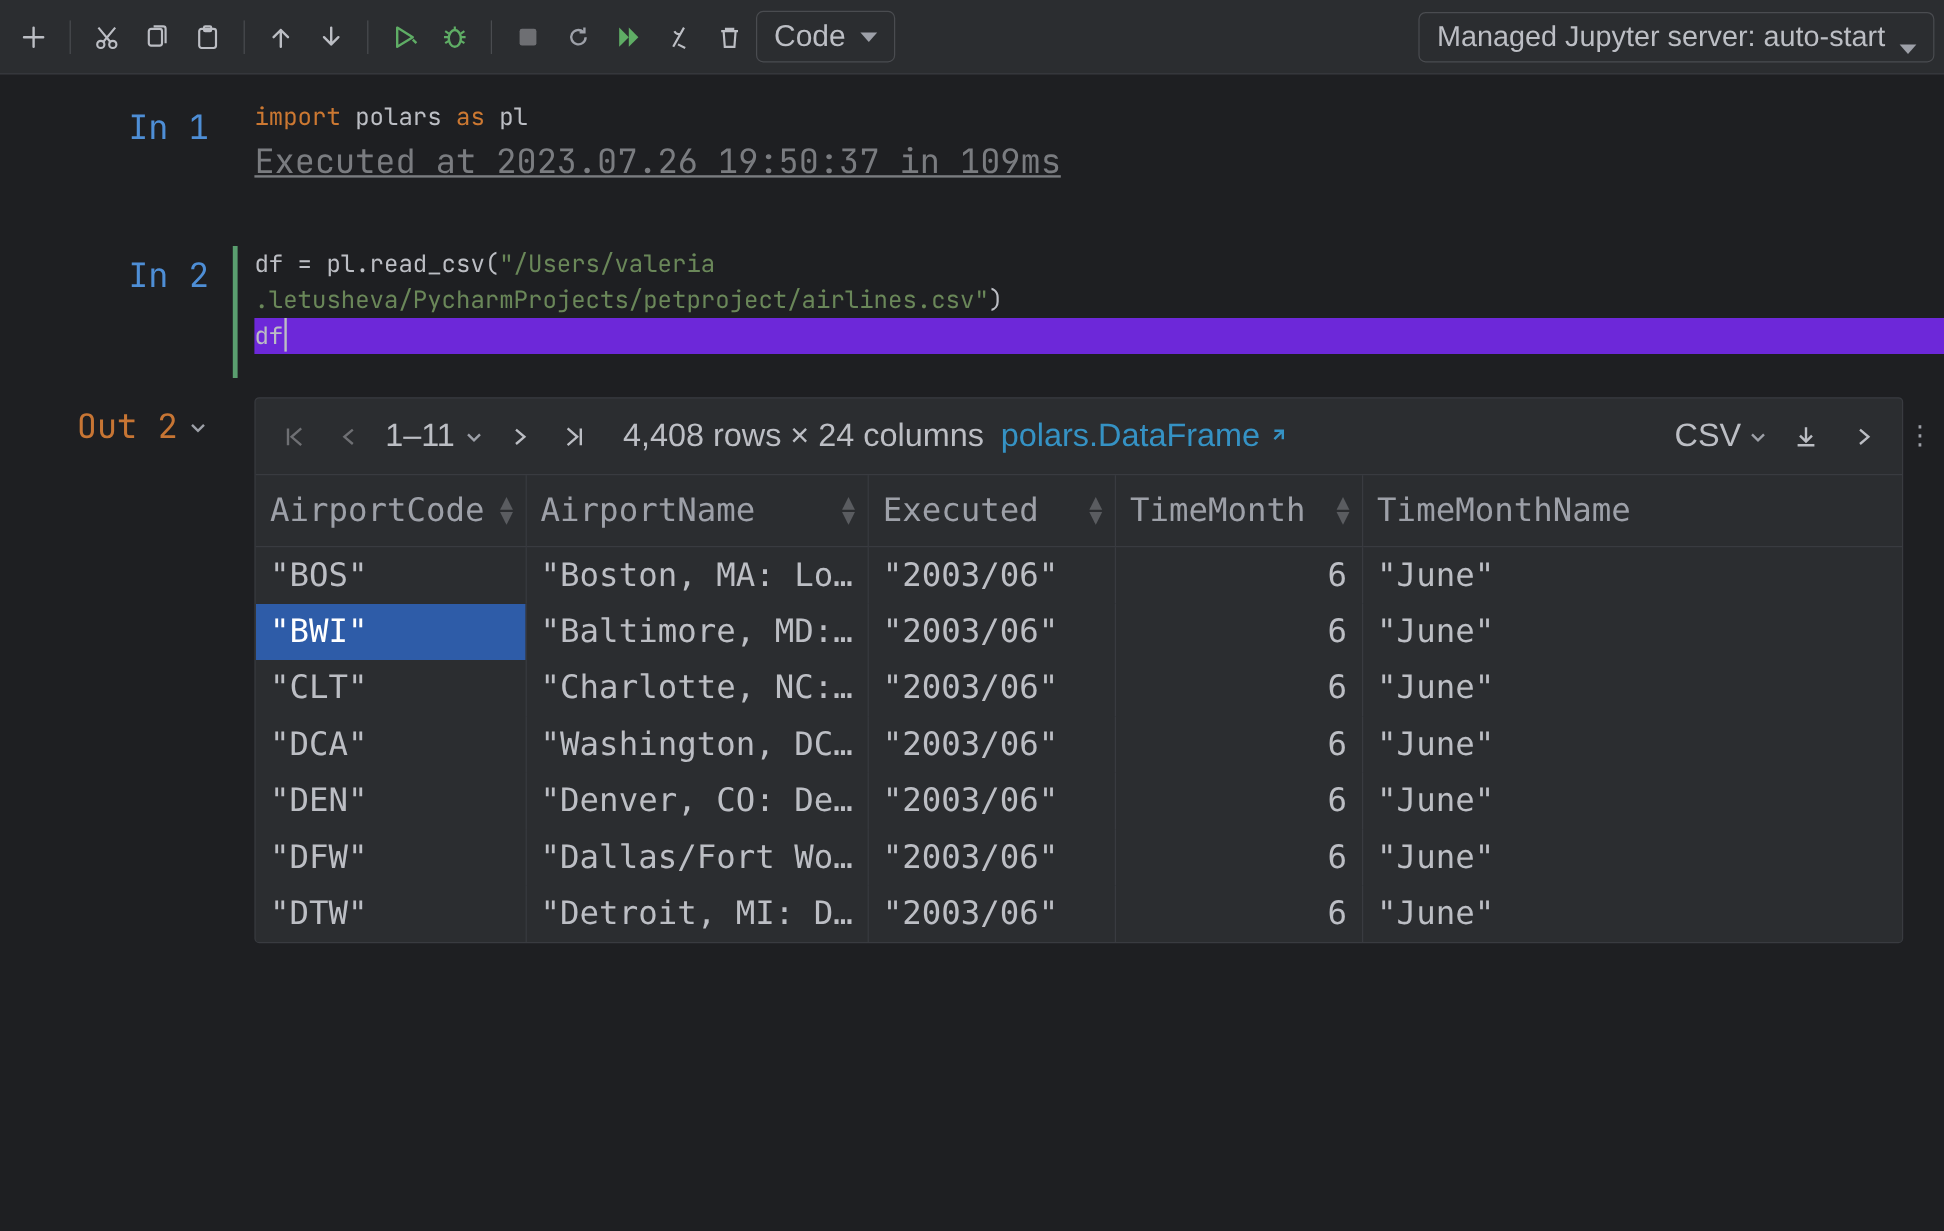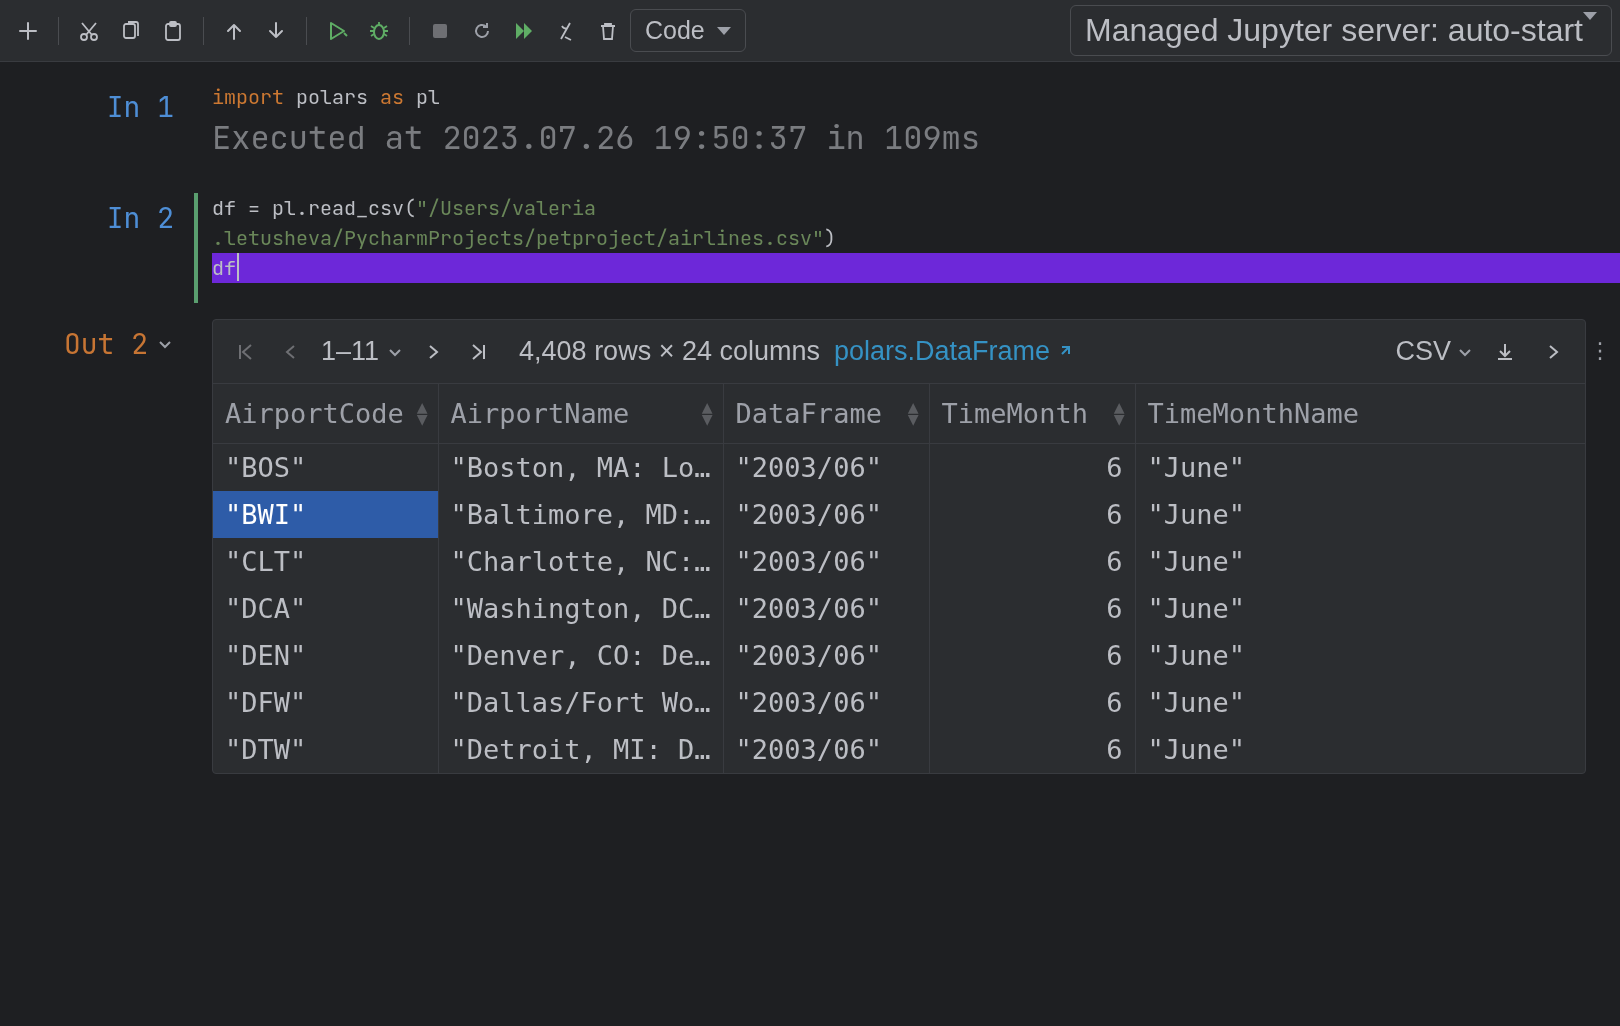"Managed Jupyter server: auto-start" .server-dropdown { align-items: flex-start -> flex-end; font-size: 32px -> 24px; gap: none -> 12px }
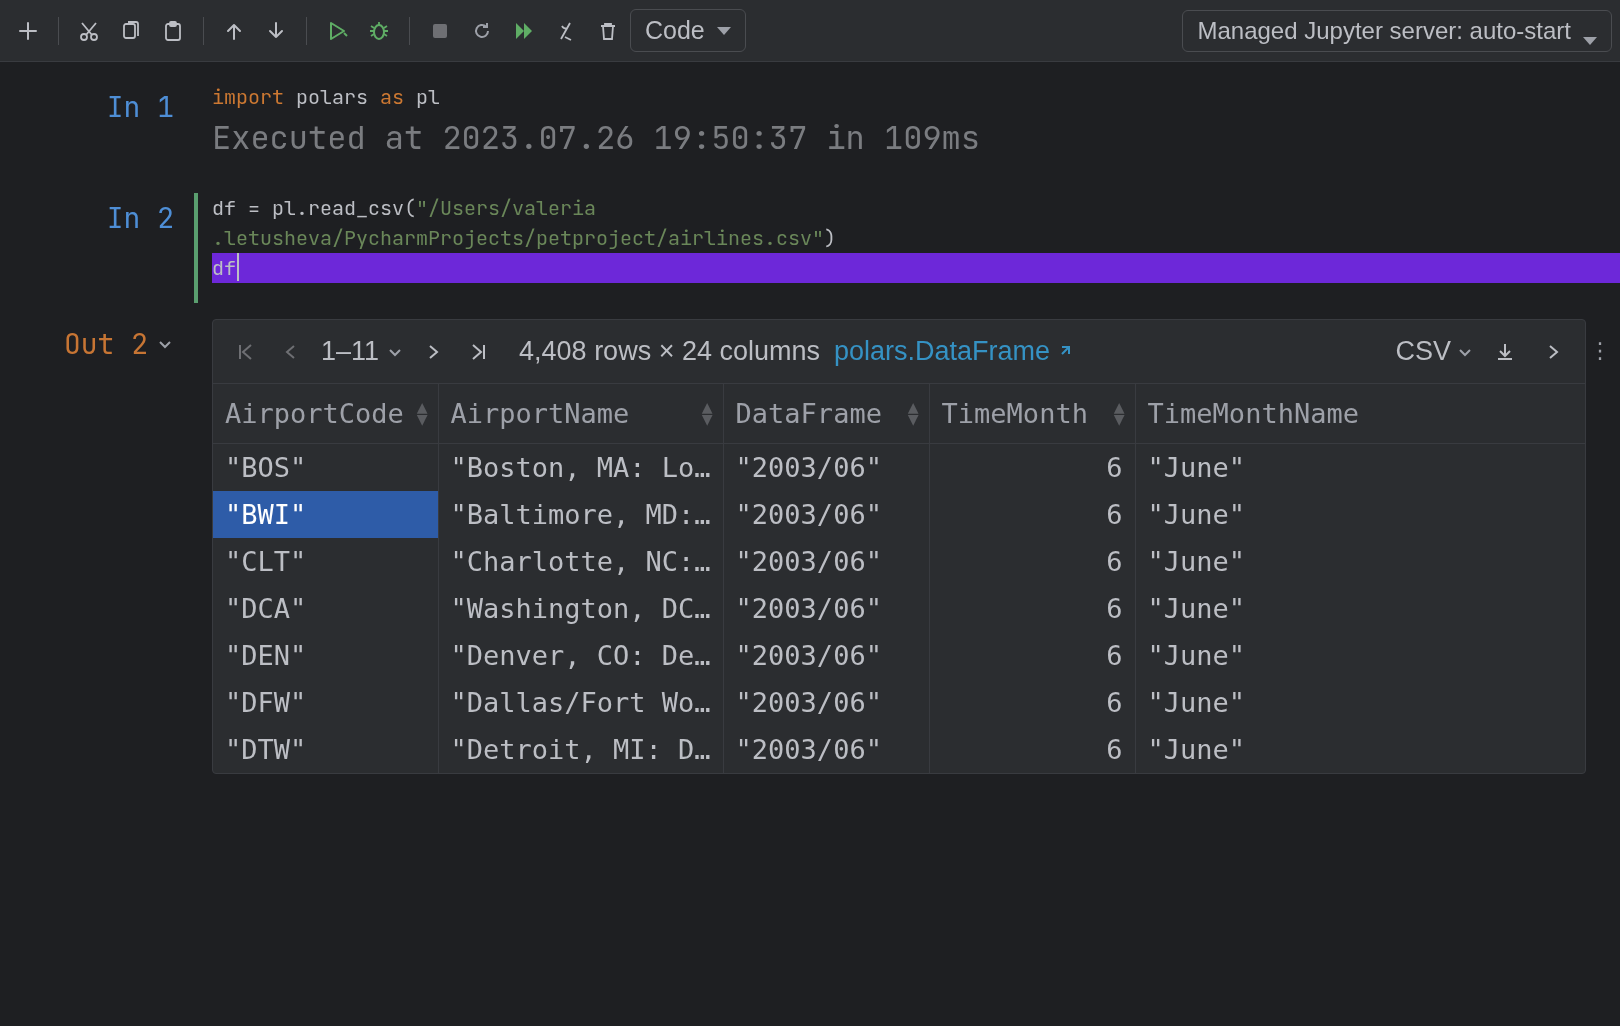"Executed at 2023.07.26 19:50:37 in" .exec-status { font-size: 32px -> 28px; text-decoration: none -> underline }
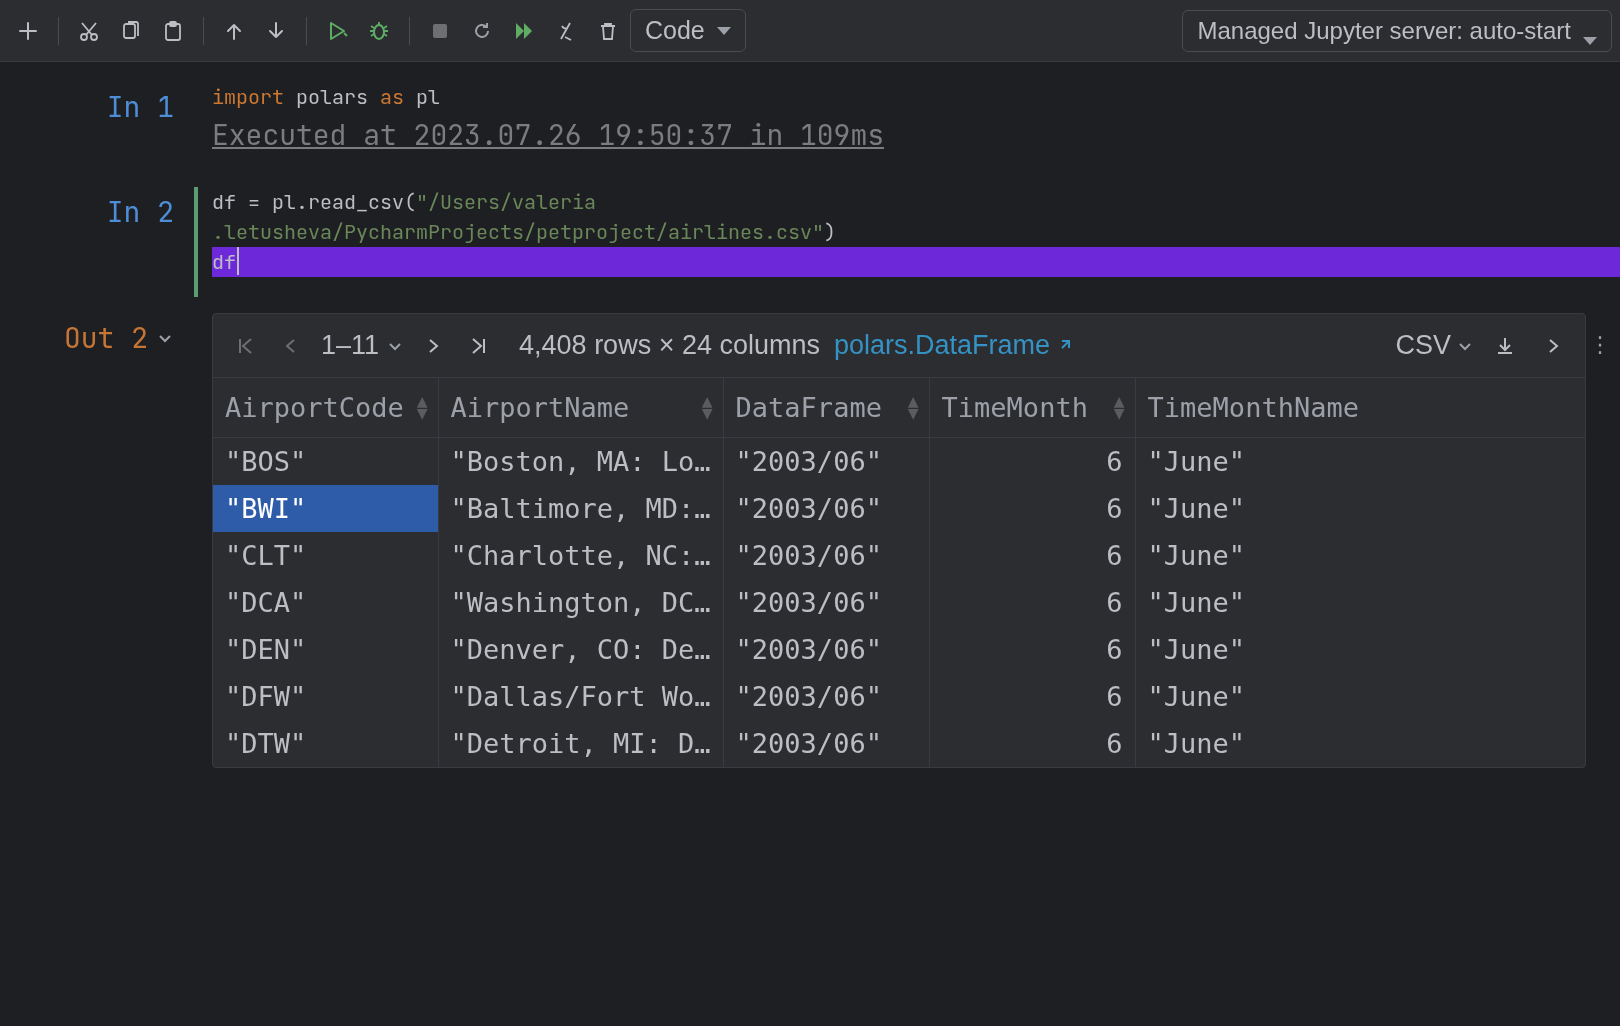"In 2" div.cell { margin-top: 14px -> 32px }
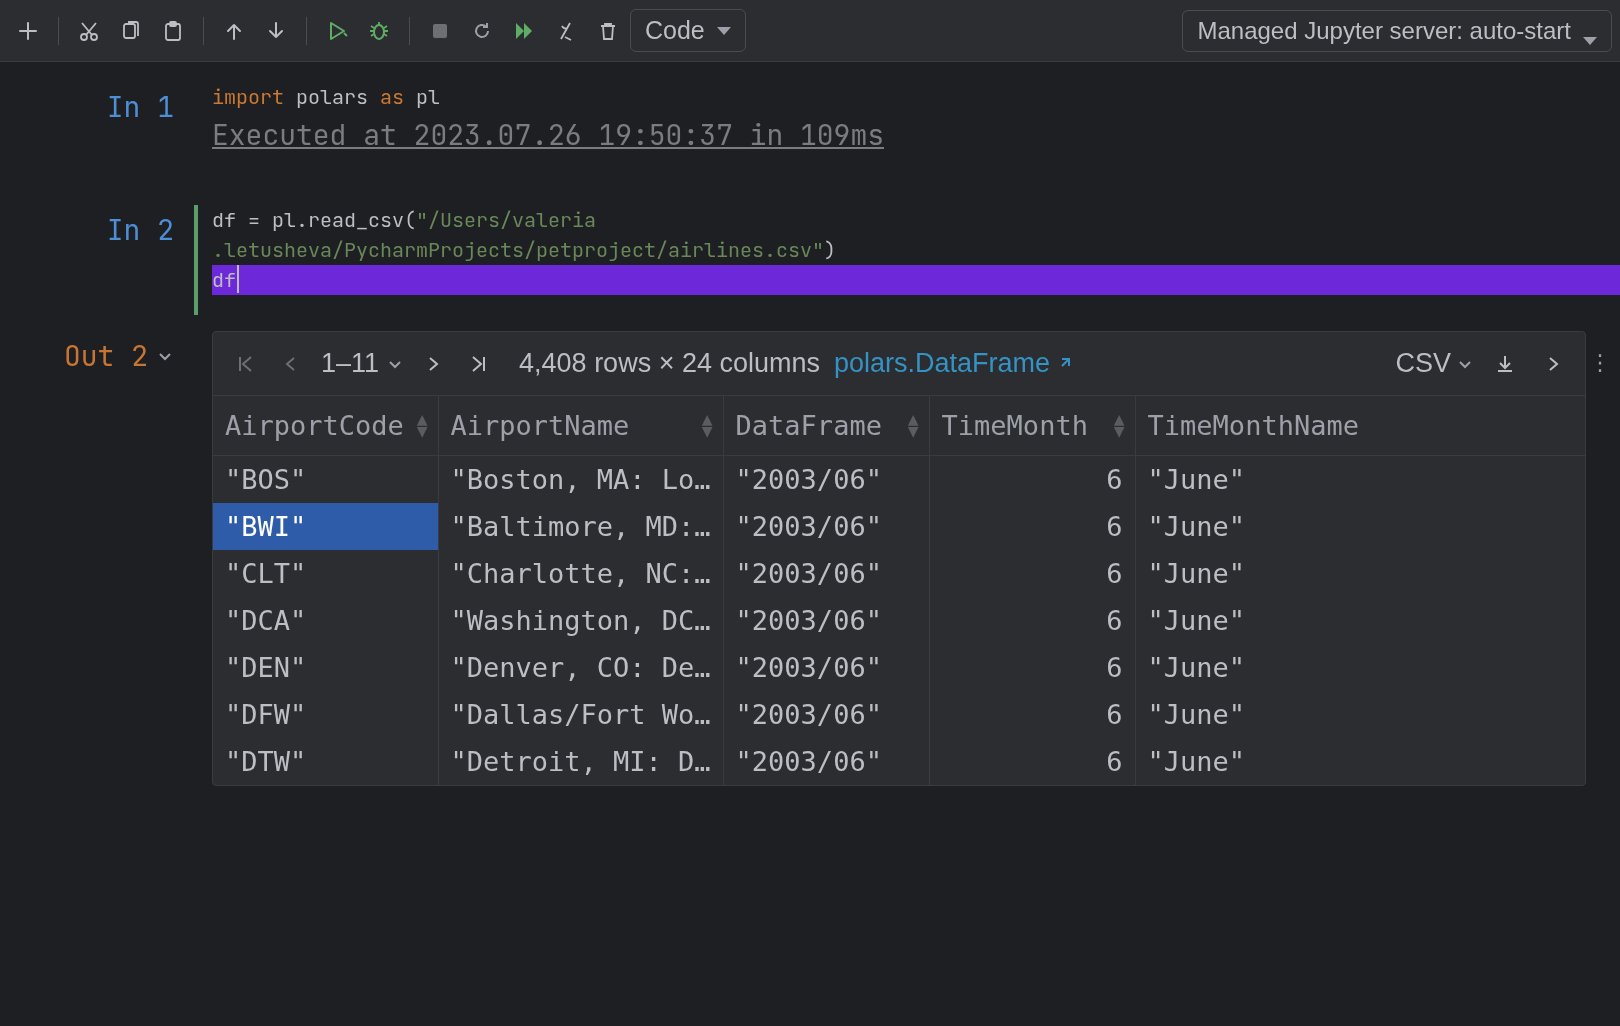"DataFrame" span { text: DataFrame -> Executed }
